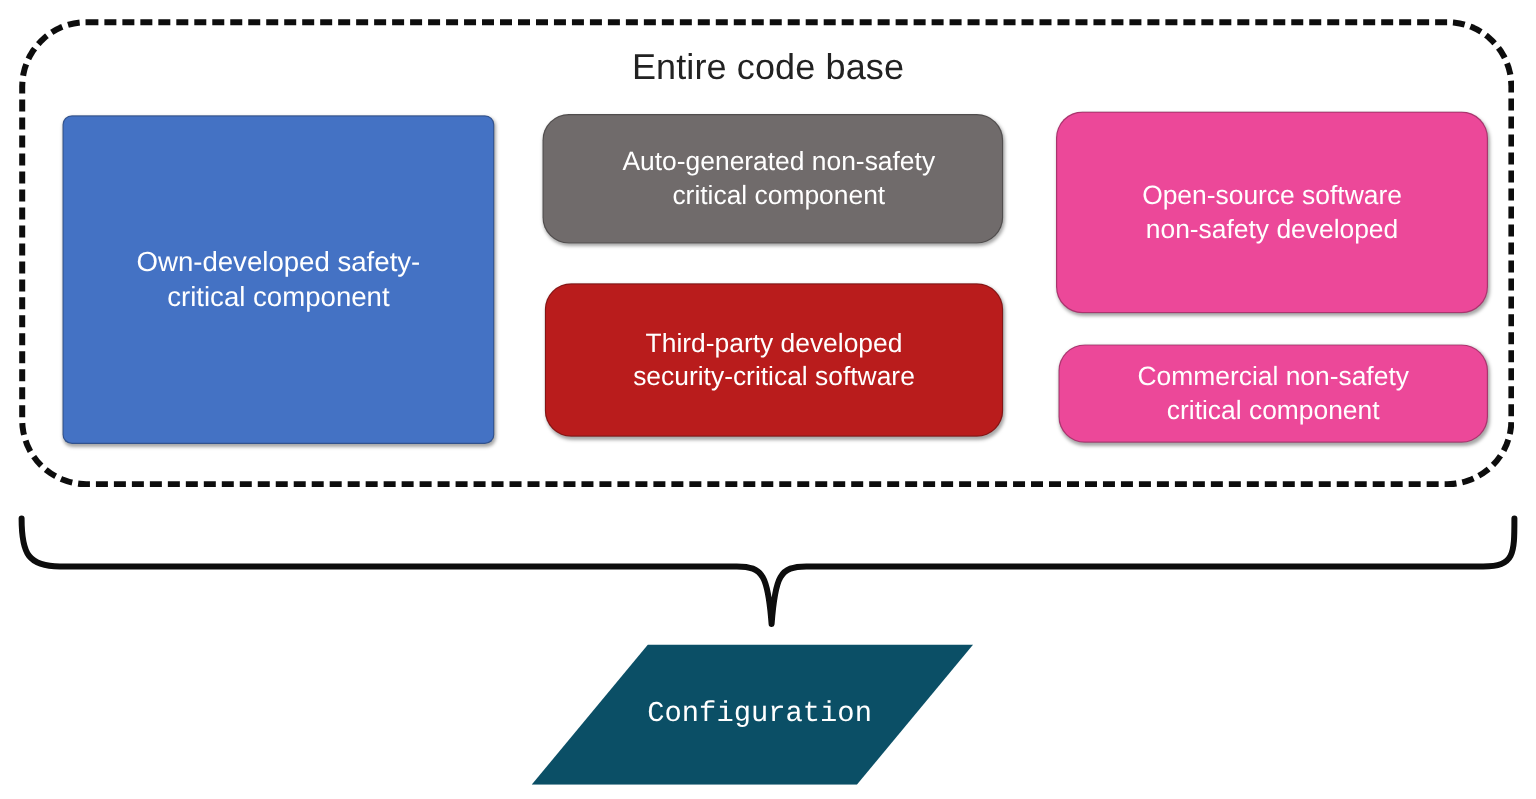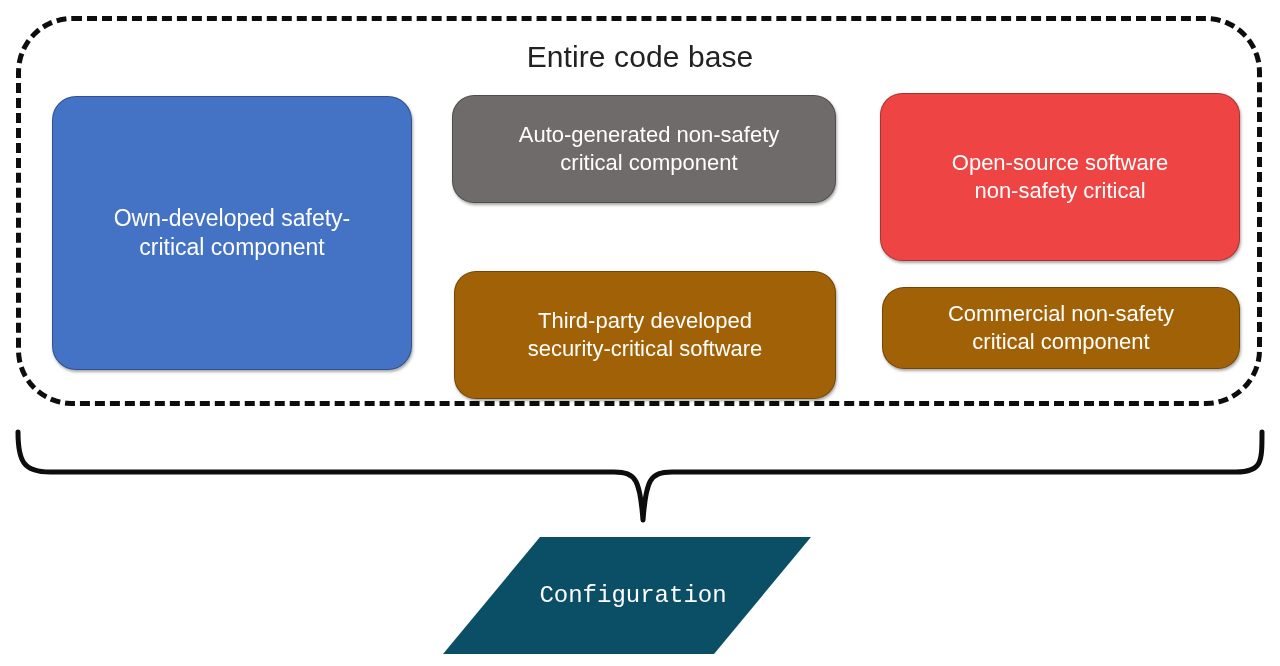"Open-source software" div.comp { background: #ef4444 -> #ec4899 }
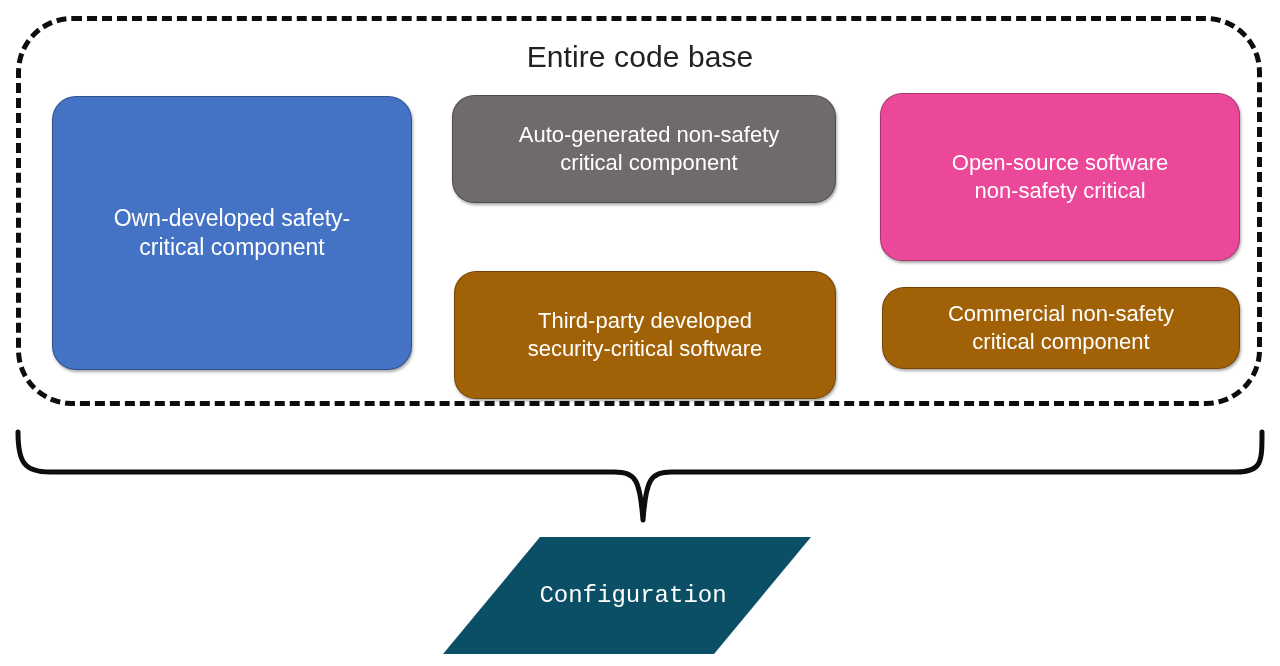"non-safety critical" span { text: critical -> developed }
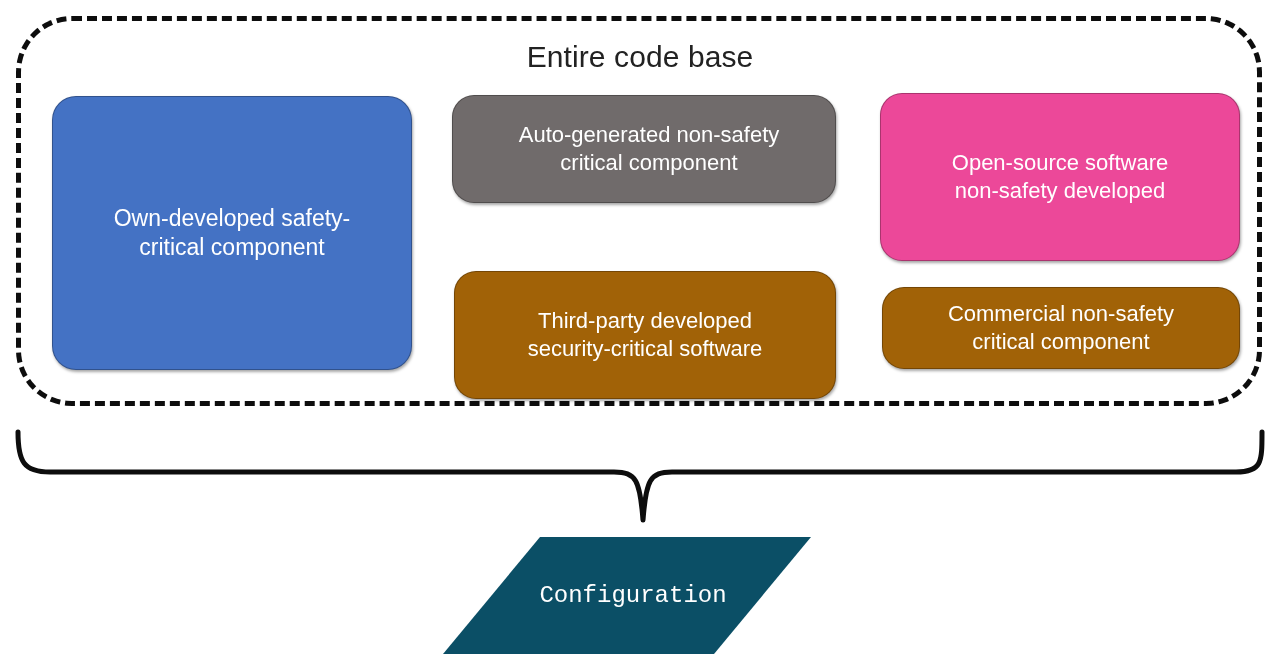"Own-developed safety-" .comp-blue { border-radius: 24px -> 8px }
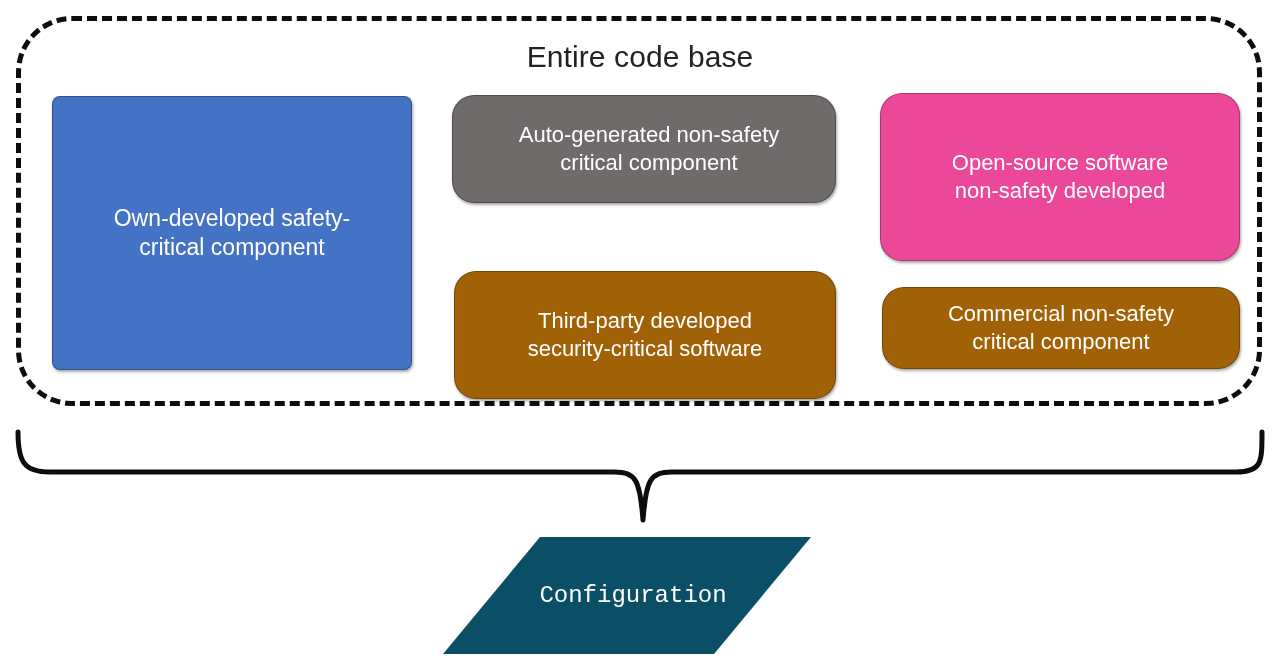"Third-party developed" div.comp { background: #a16207 -> #b91c1c; margin-top: 35px -> none }
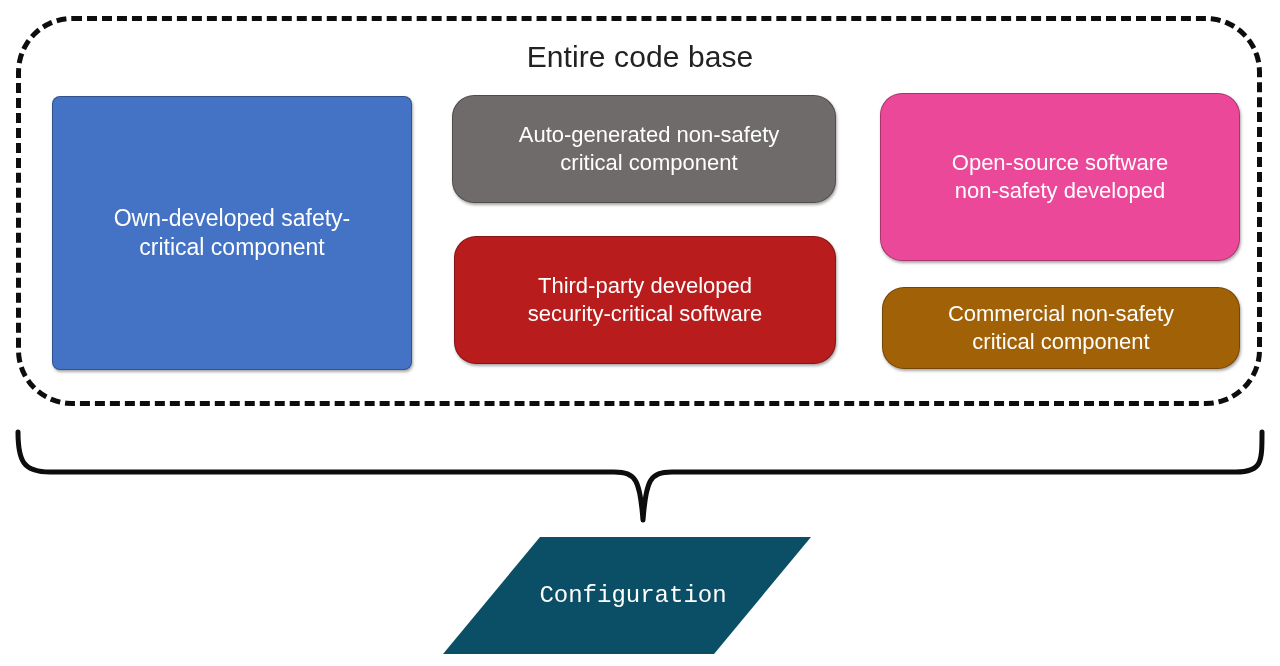"Commercial non-safety" div.comp { background: #a16207 -> #ec4899 }
